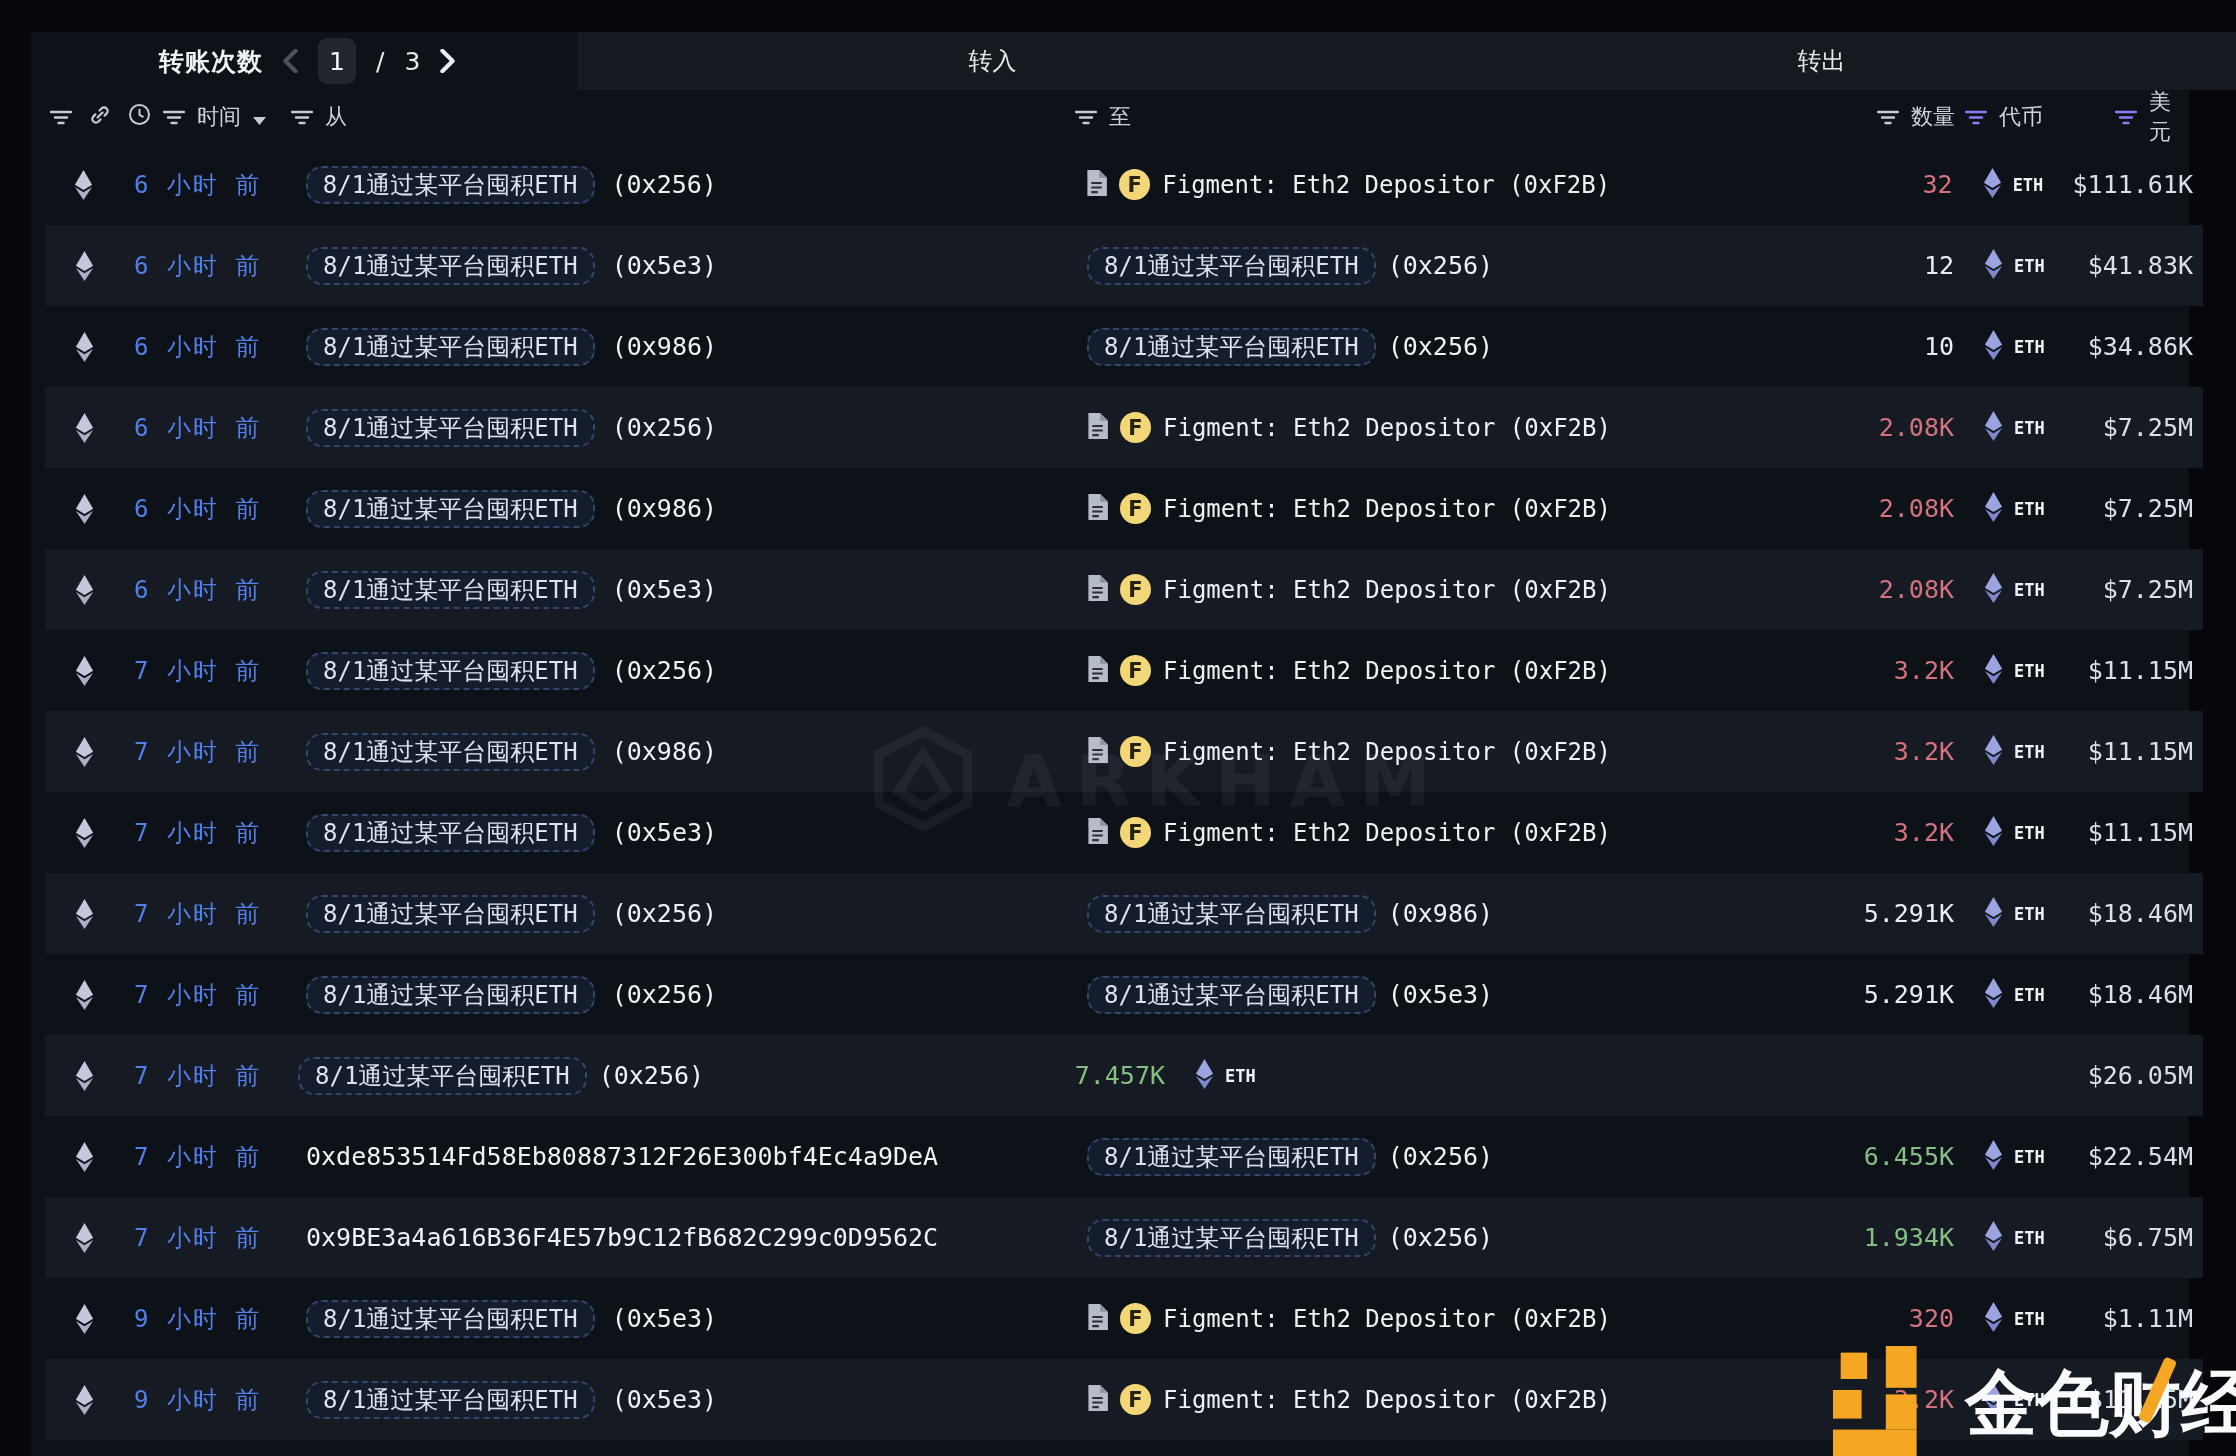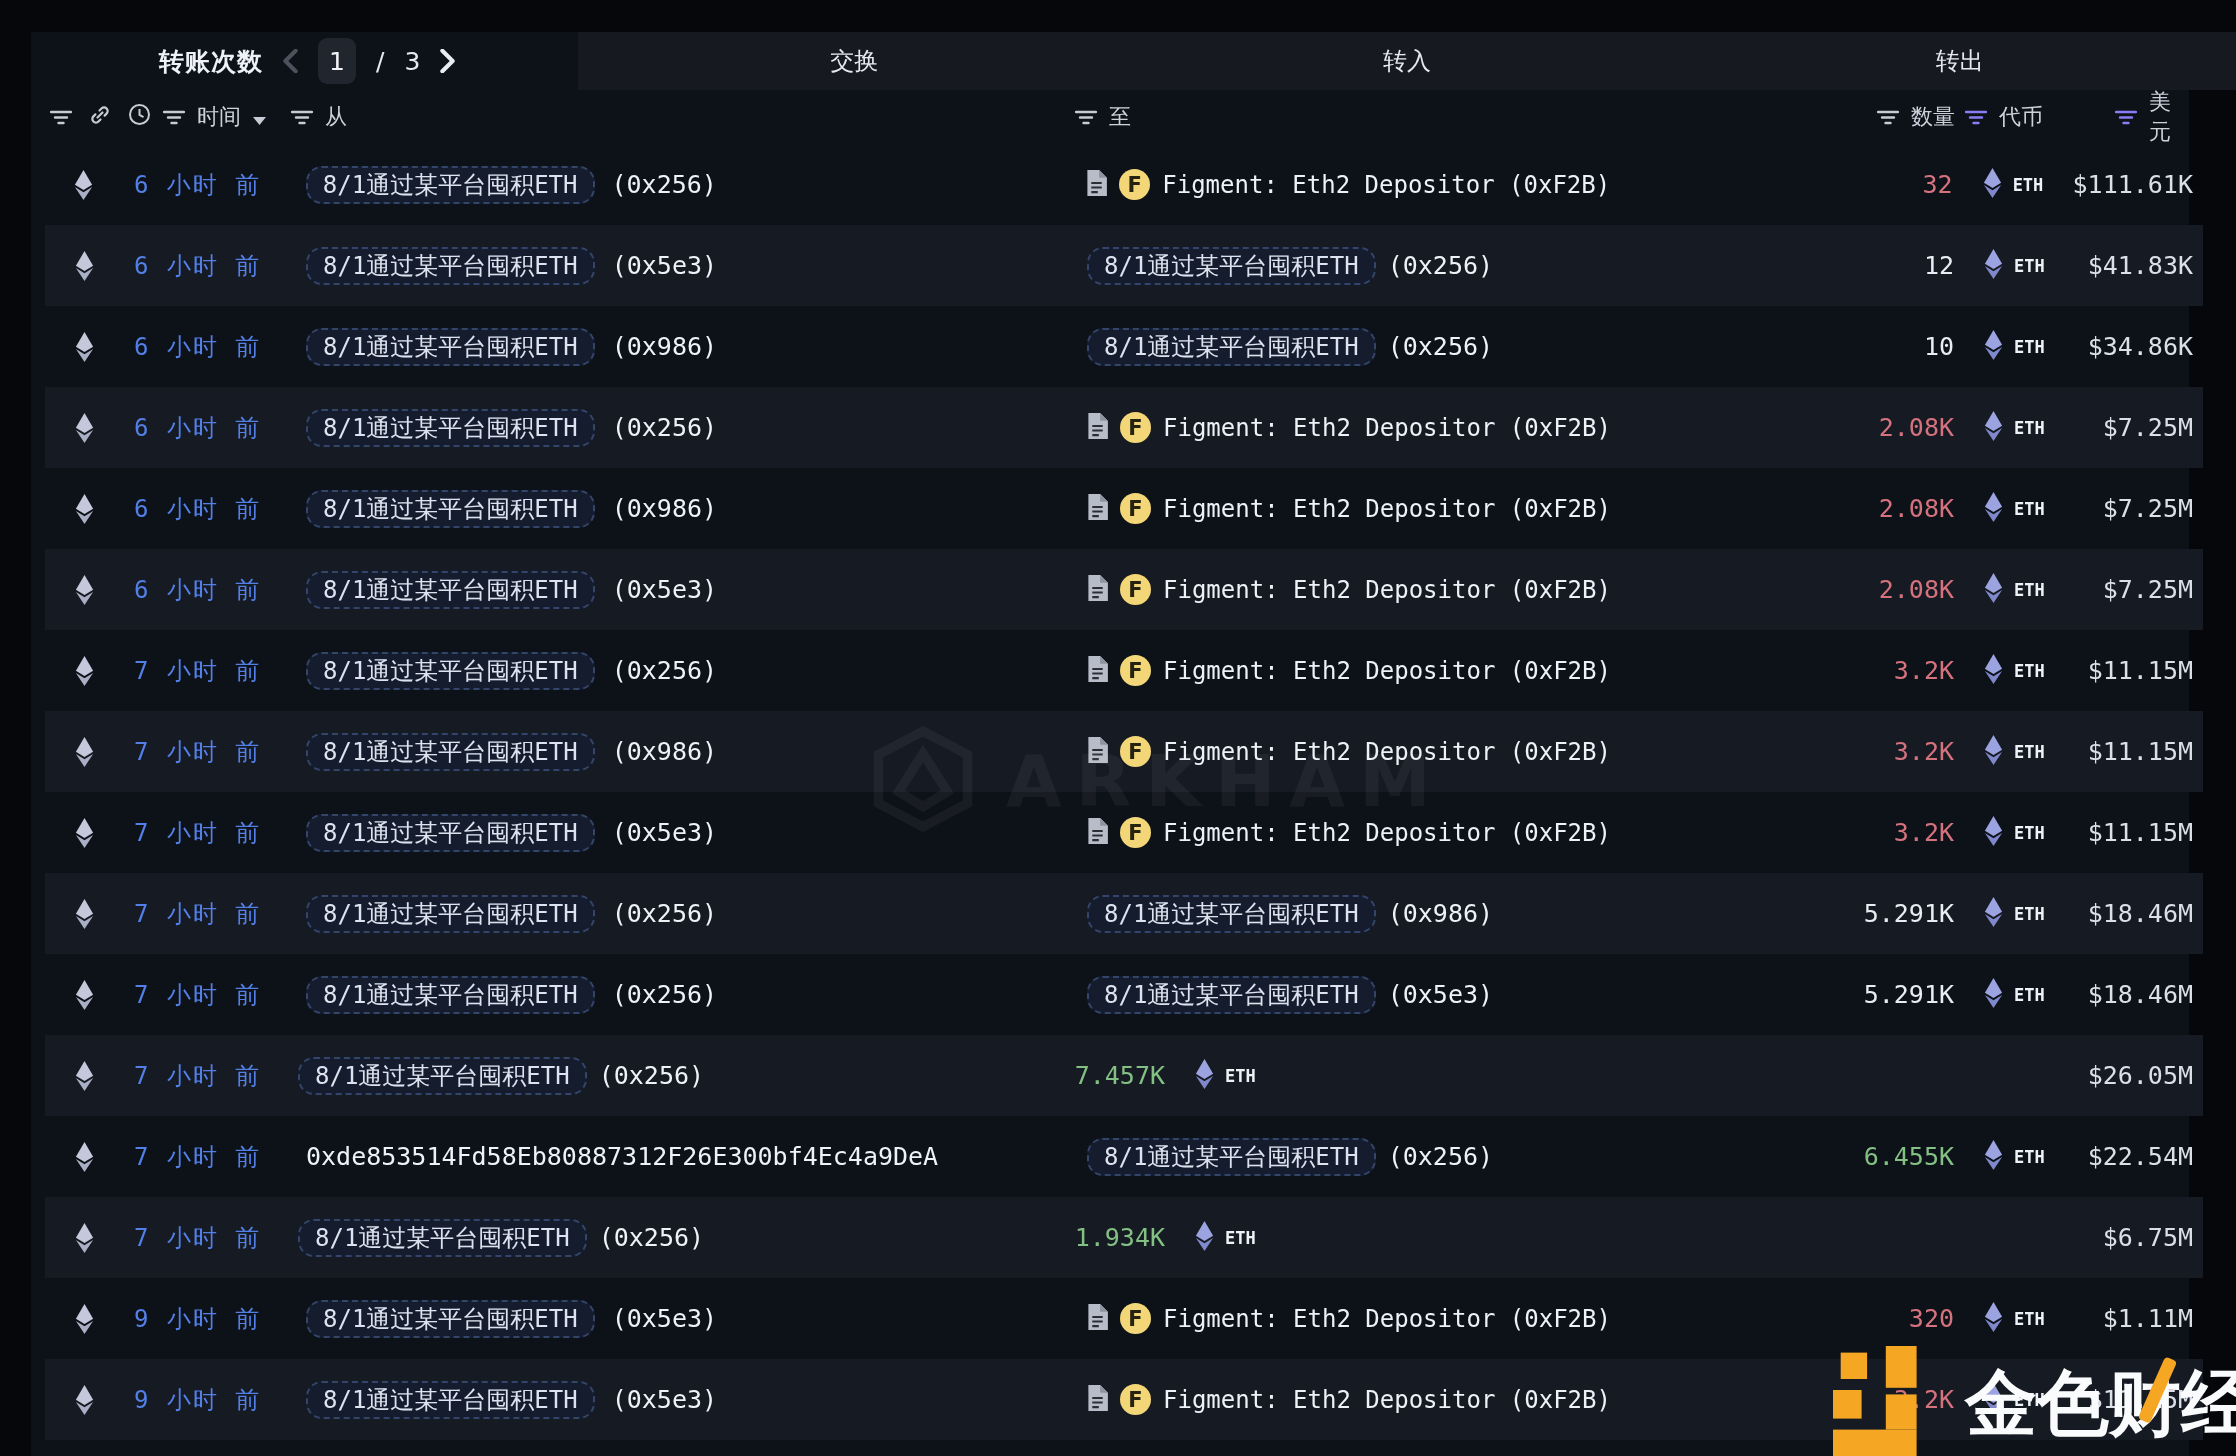"交换" div.tab { html: <div>交换</div> -> none }
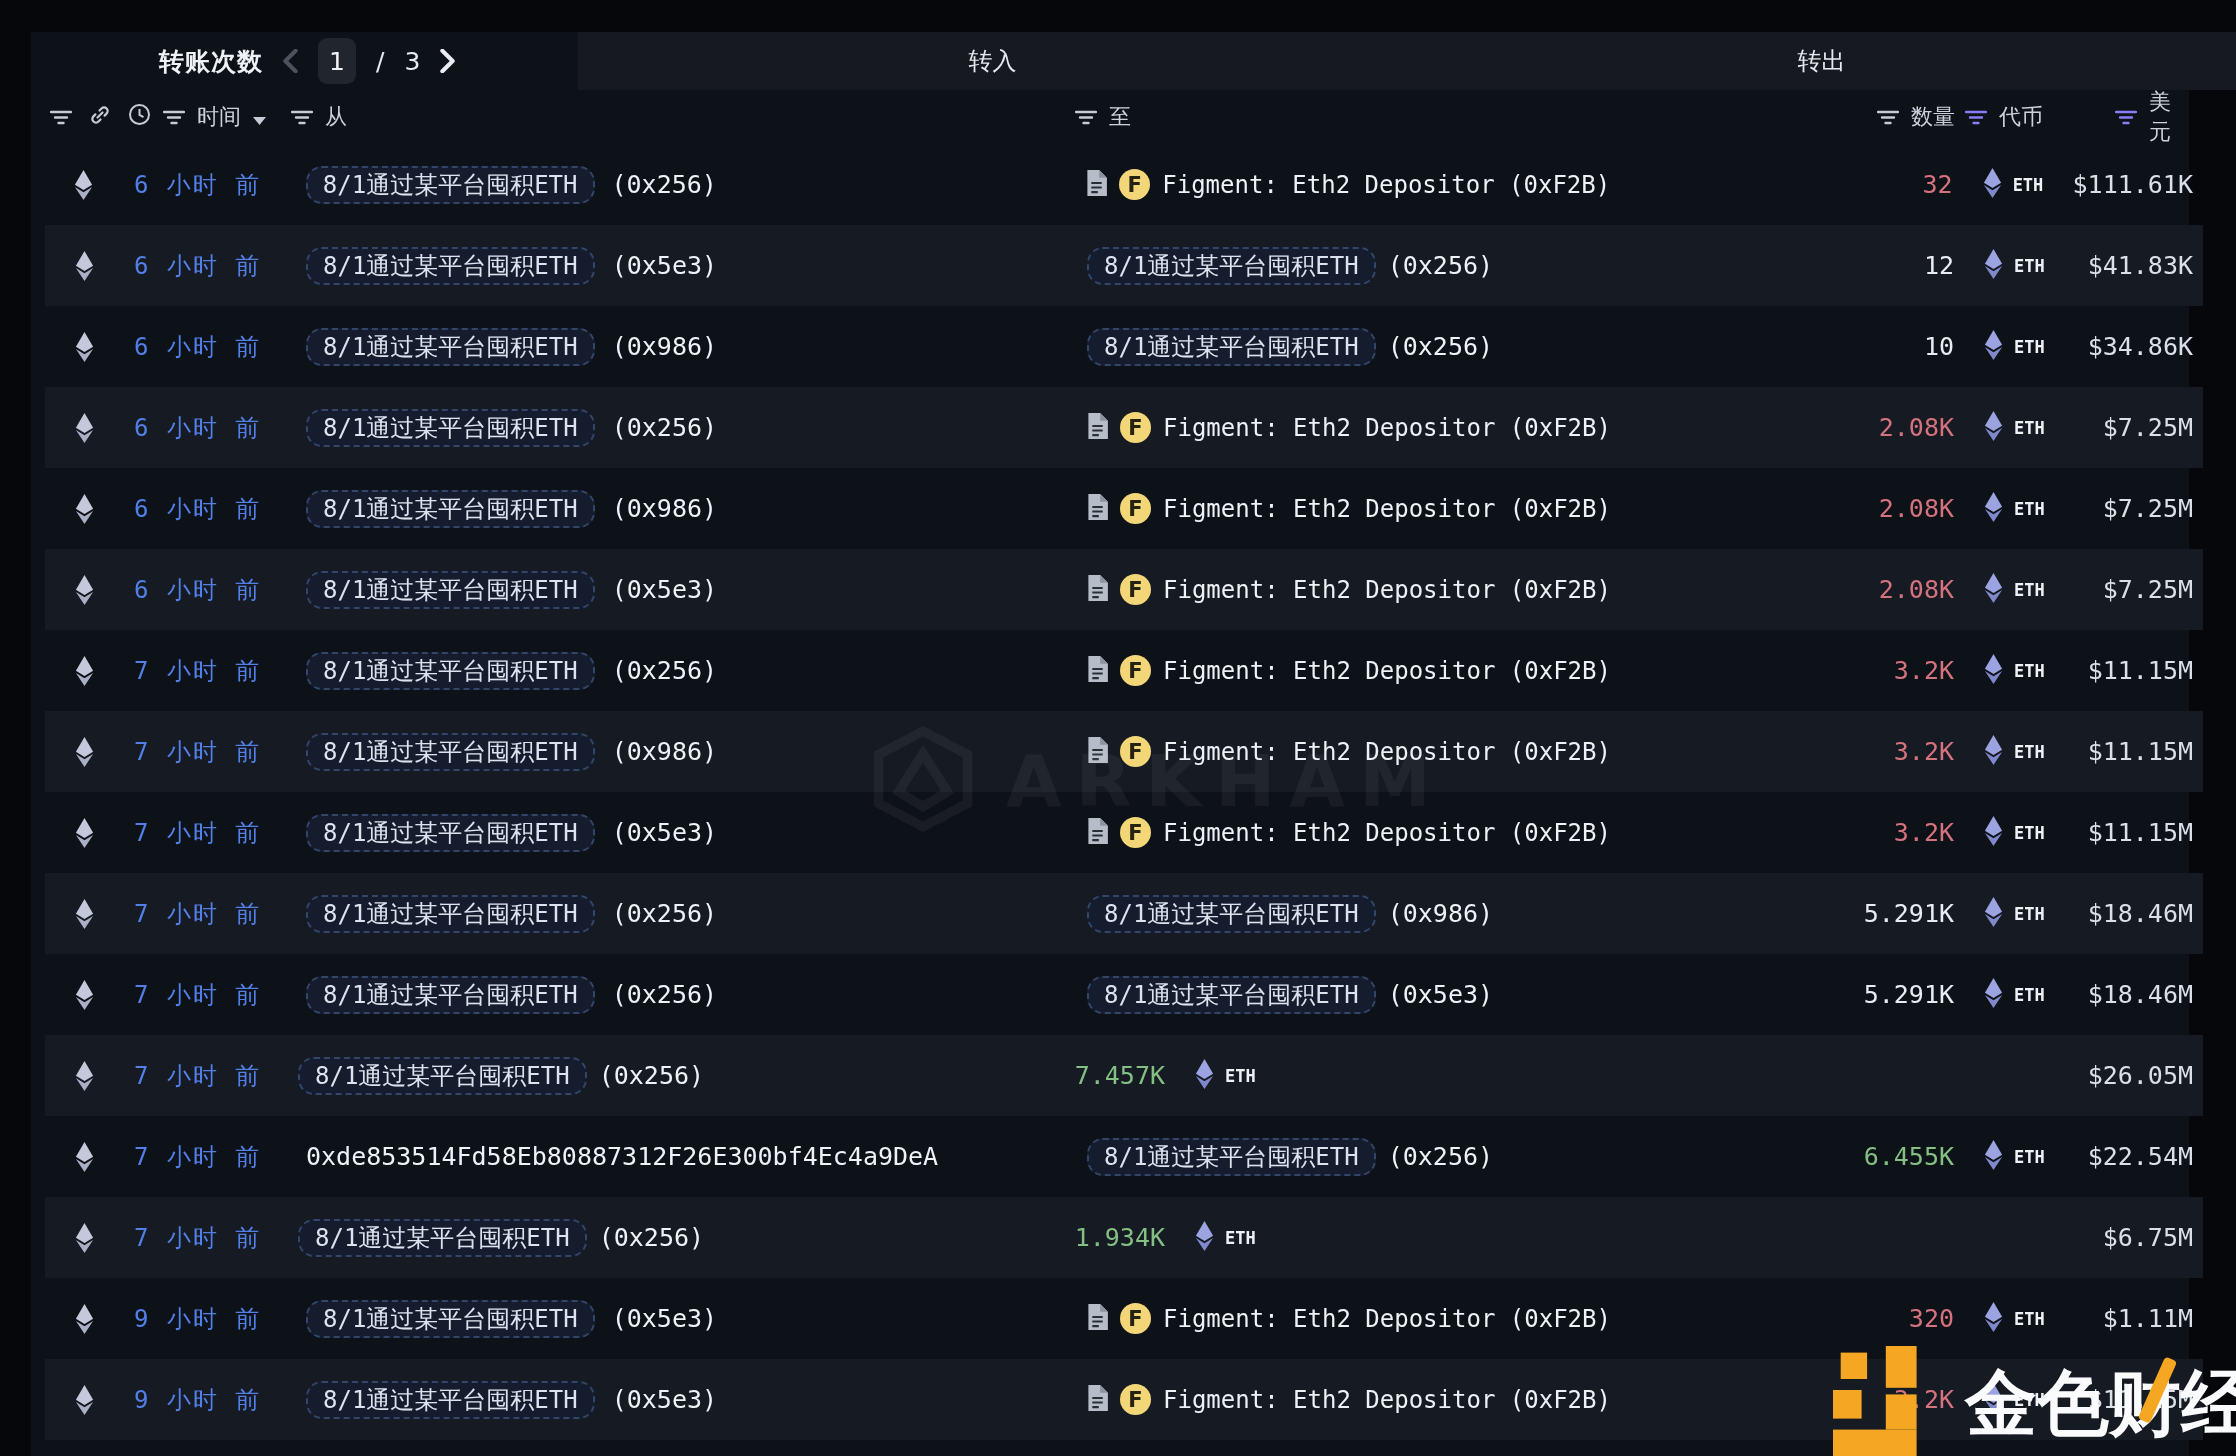"0x9BE3a4a616B36F4E57b9C12fB682C299c0D956" span.c3 { html: none -> <span> <span>0x9BE3a4a616B36F4E57b9C12fB682C299c0D9562C</span> </span> }
